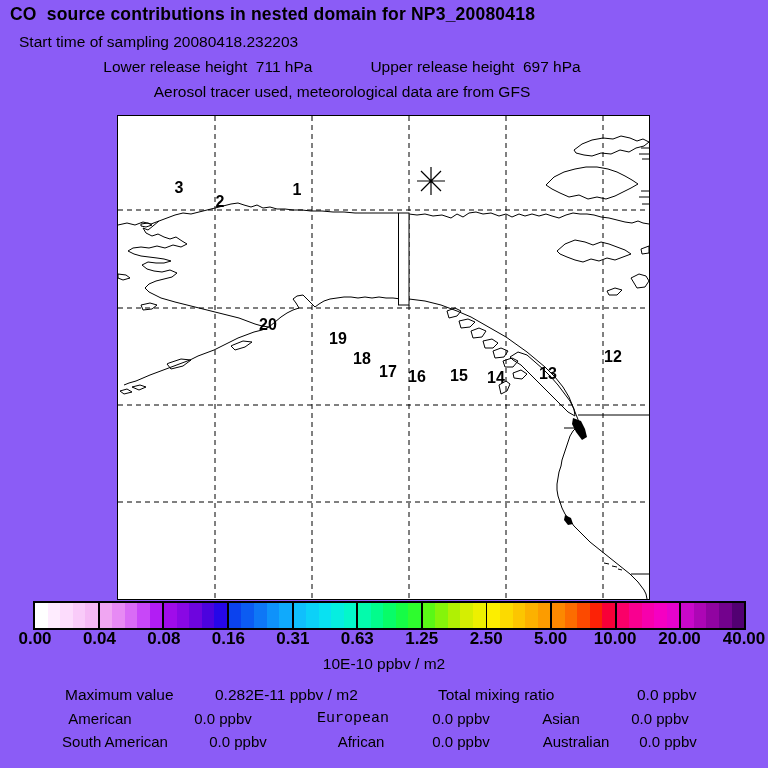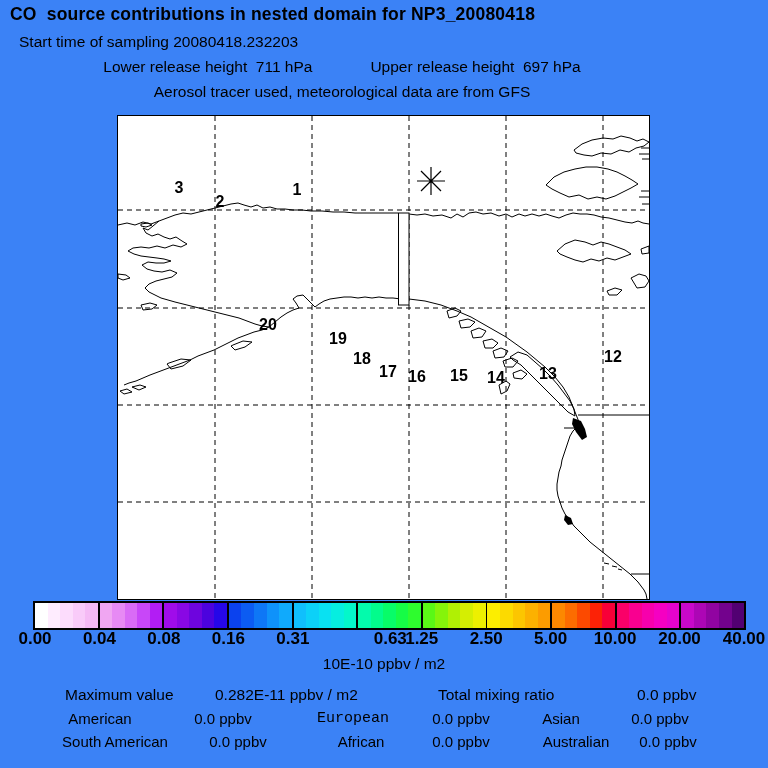"CO source contributions in nested" .canvas { background: #3b82f6 -> #8b5cf6 }
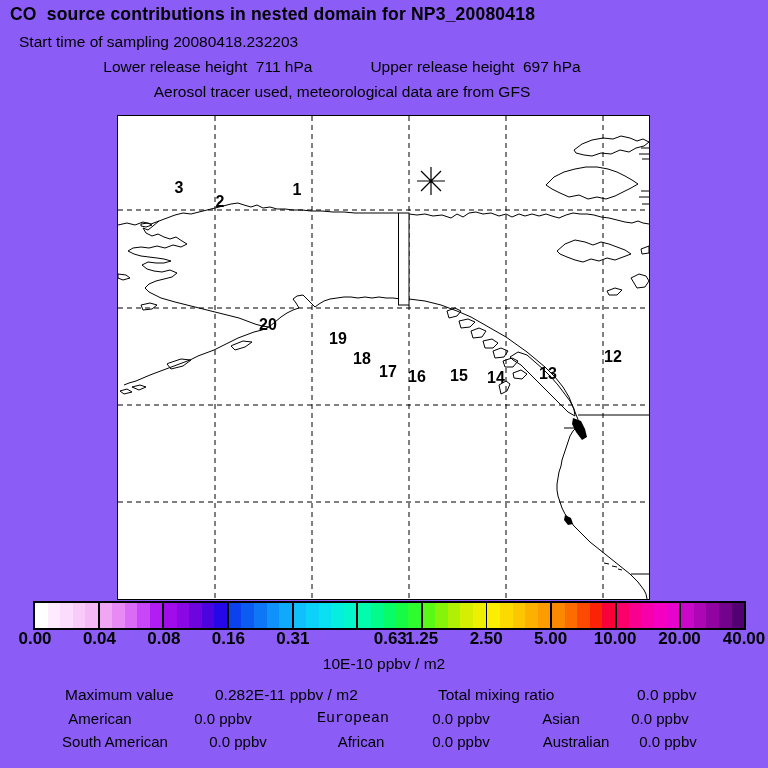"0.63" span.cb-tick { margin-left: 33px -> none }
